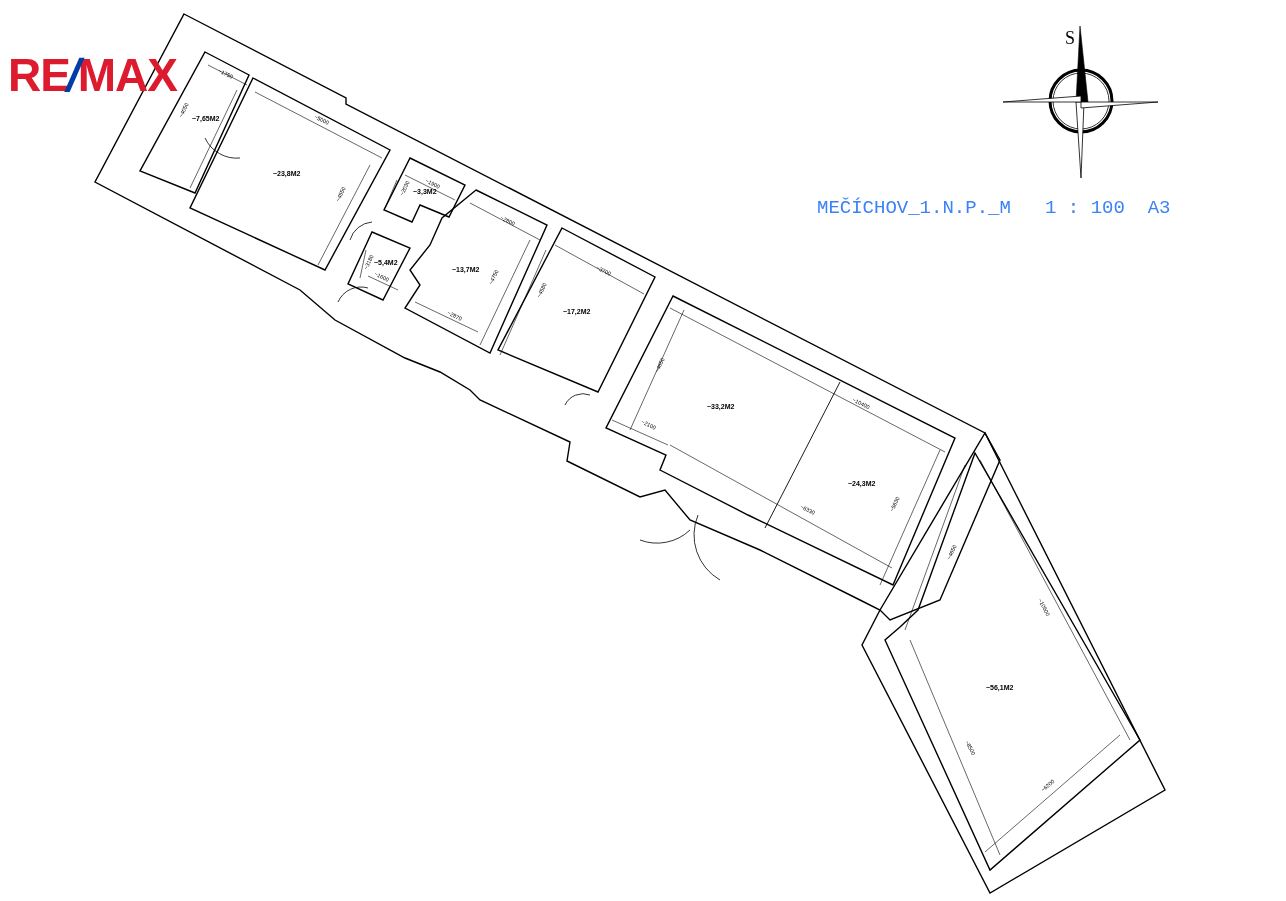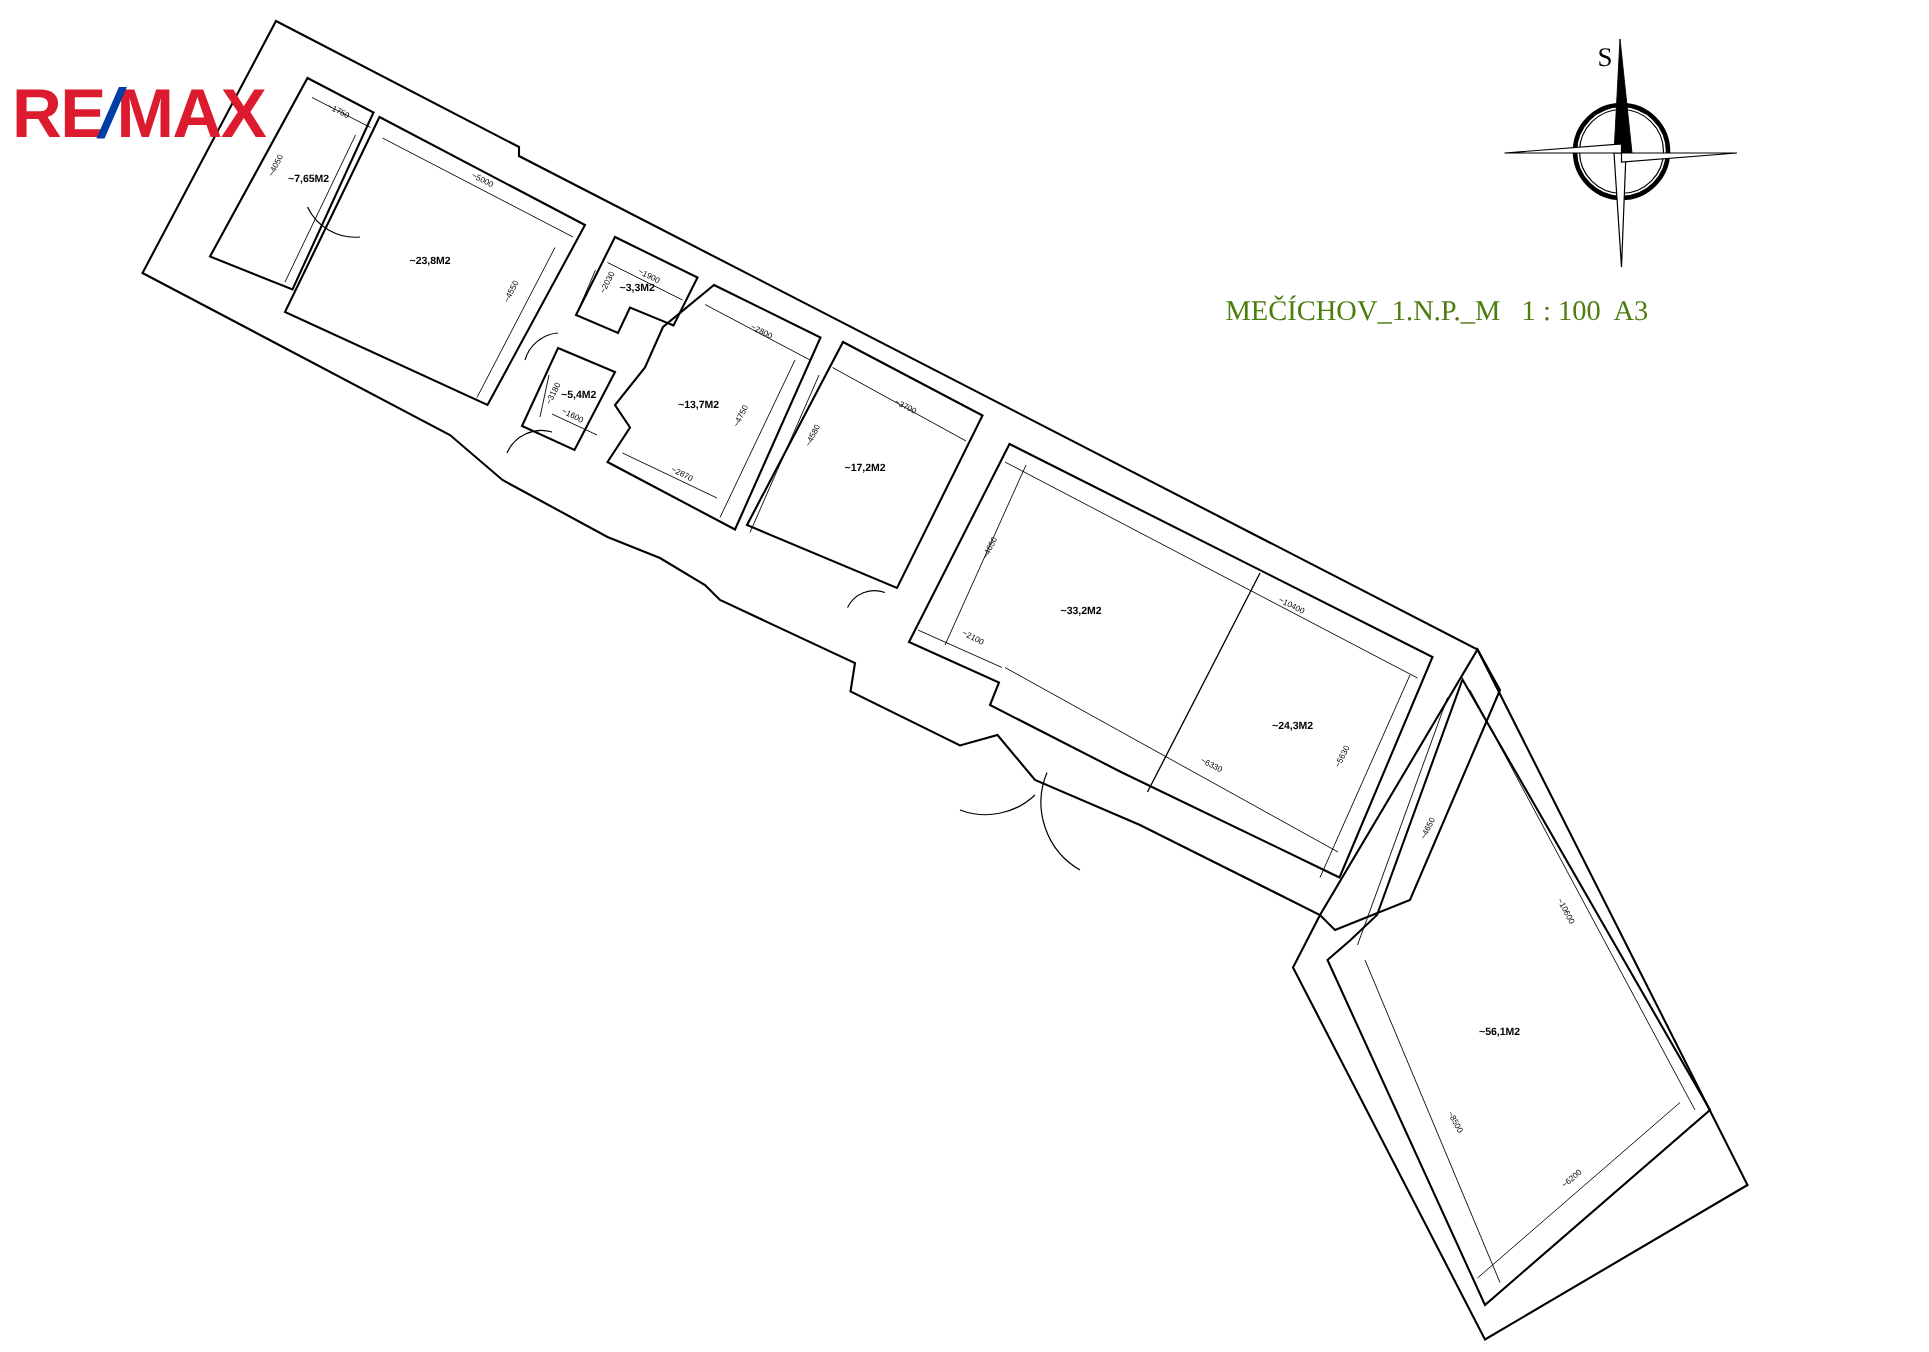"MEČÍCHOV_1.N.P._M 1 : 100 A3" .plan-title { color: #4d7c0f -> #3b82f6; font-family: Liberation Serif, serif -> Liberation Mono, monospace }
